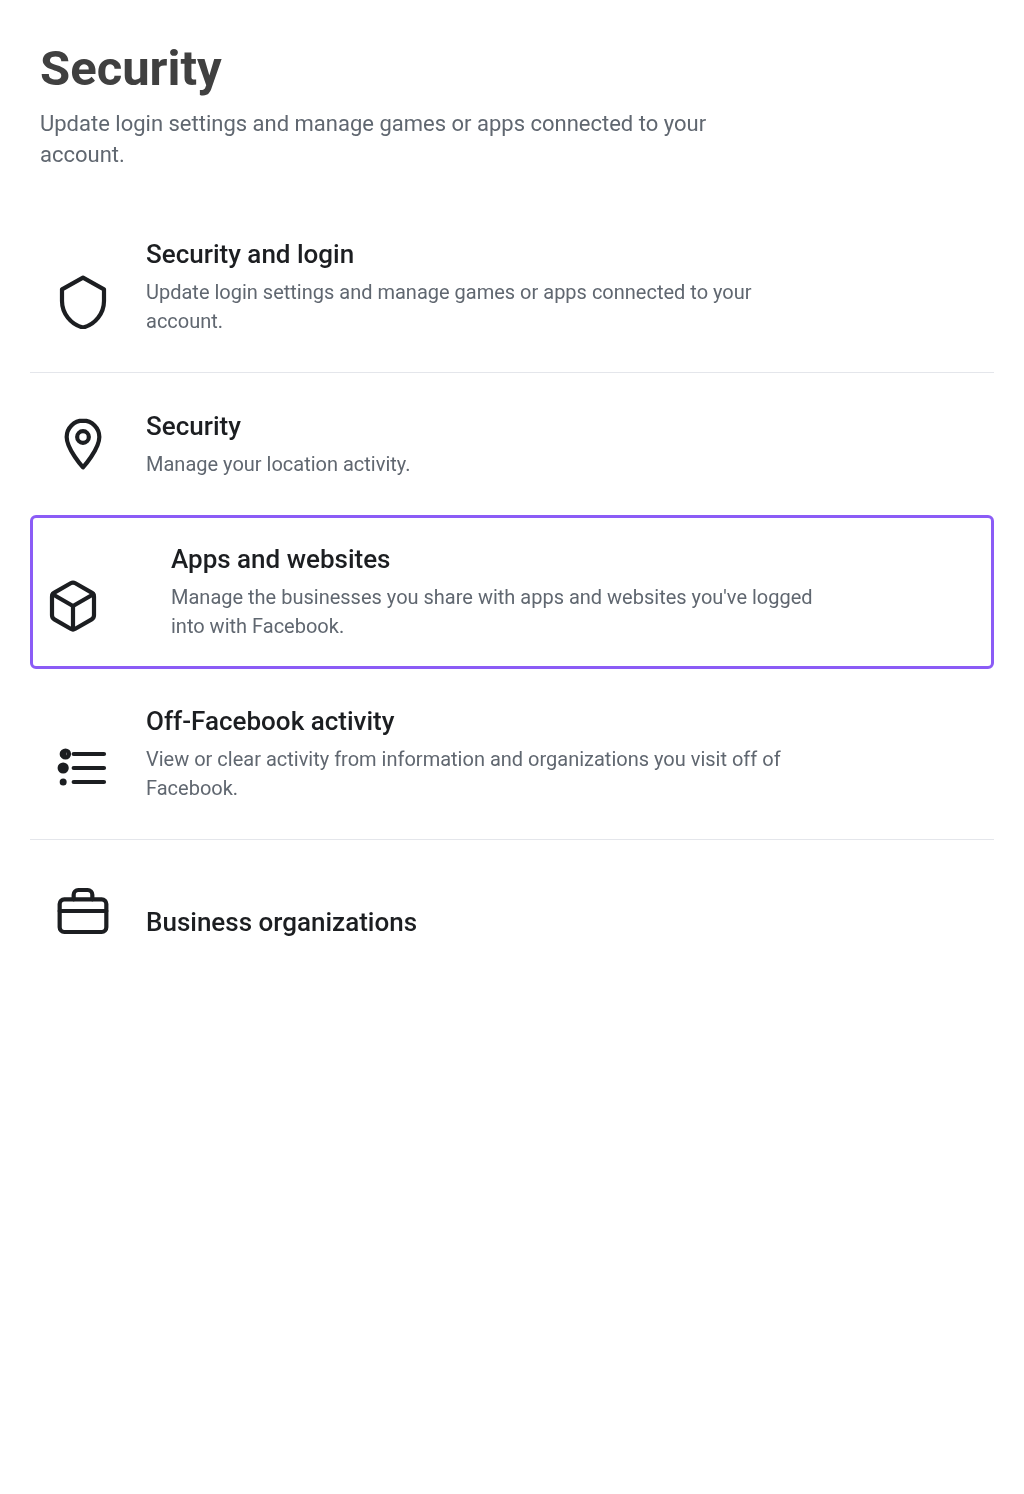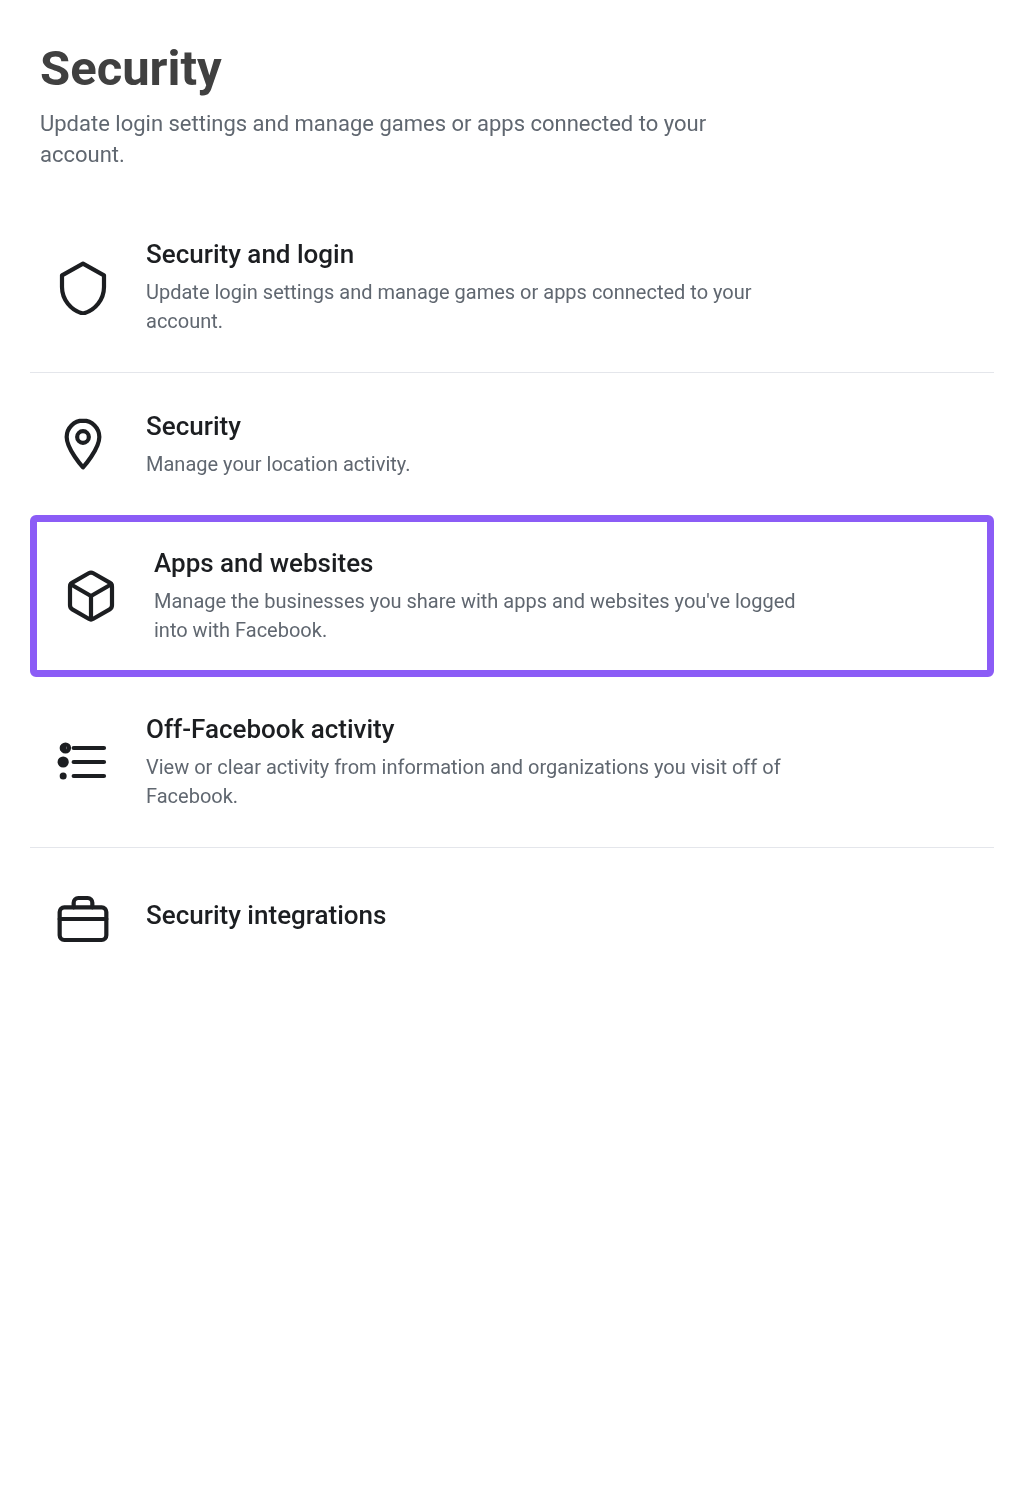"Security and login" .menu-item { align-items: center -> flex-end }
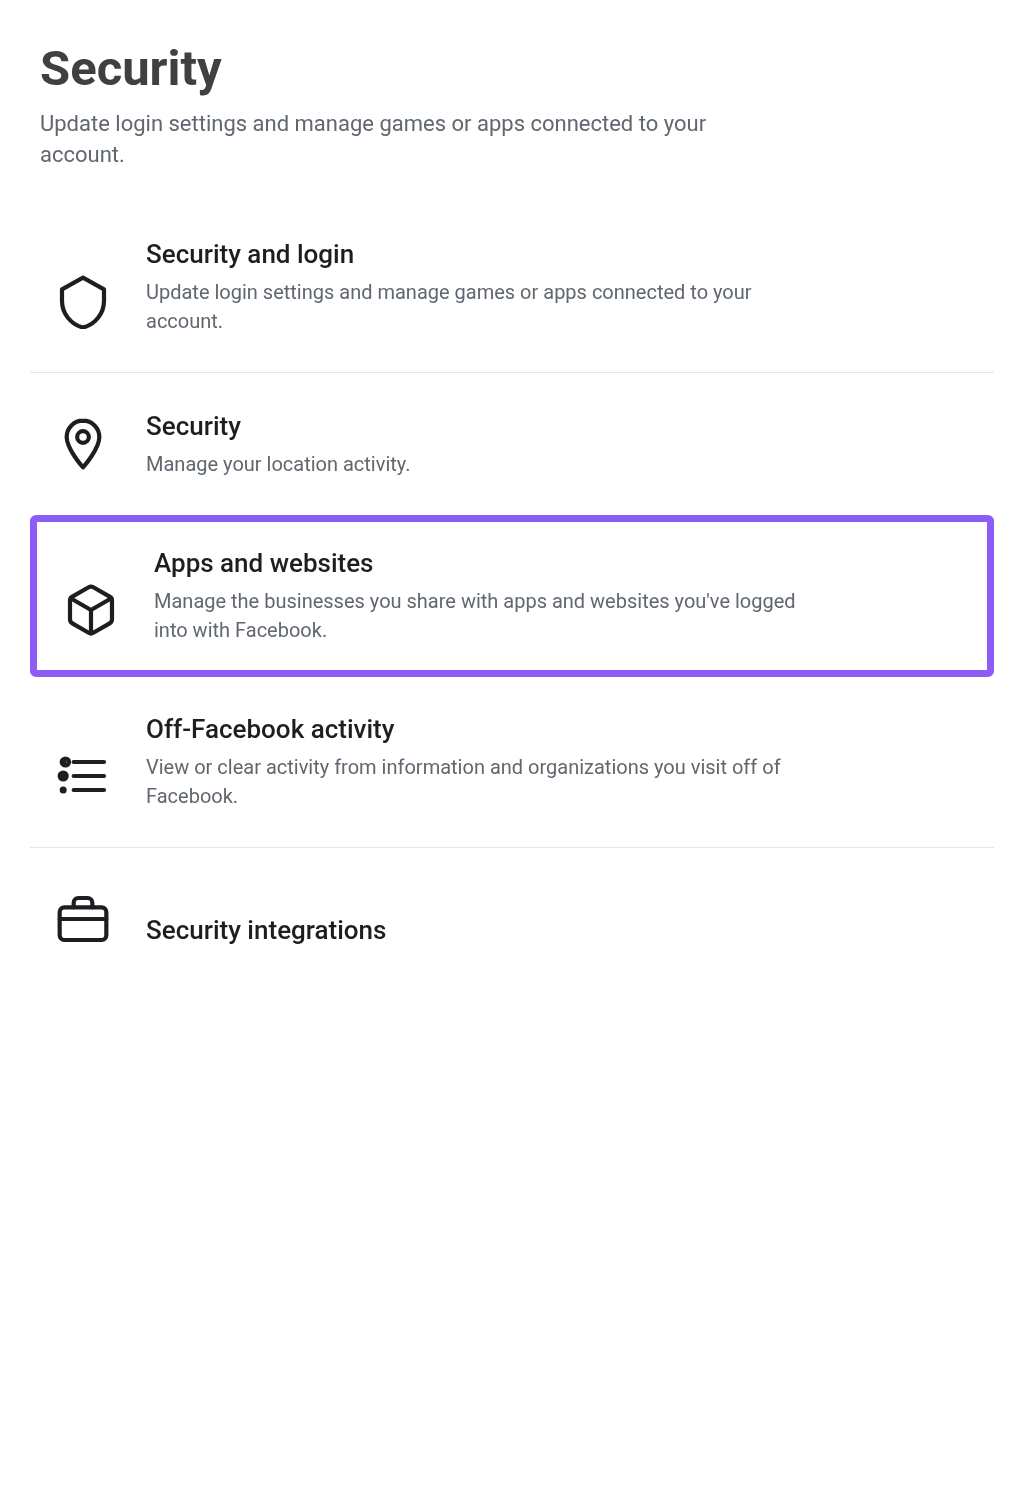"Apps and websites" .menu-item.highlighted { border: 7px solid #8b5cf6 -> 3px solid #8b5cf6; gap: none -> 35px; padding: 25px 19px -> 25px 5px }
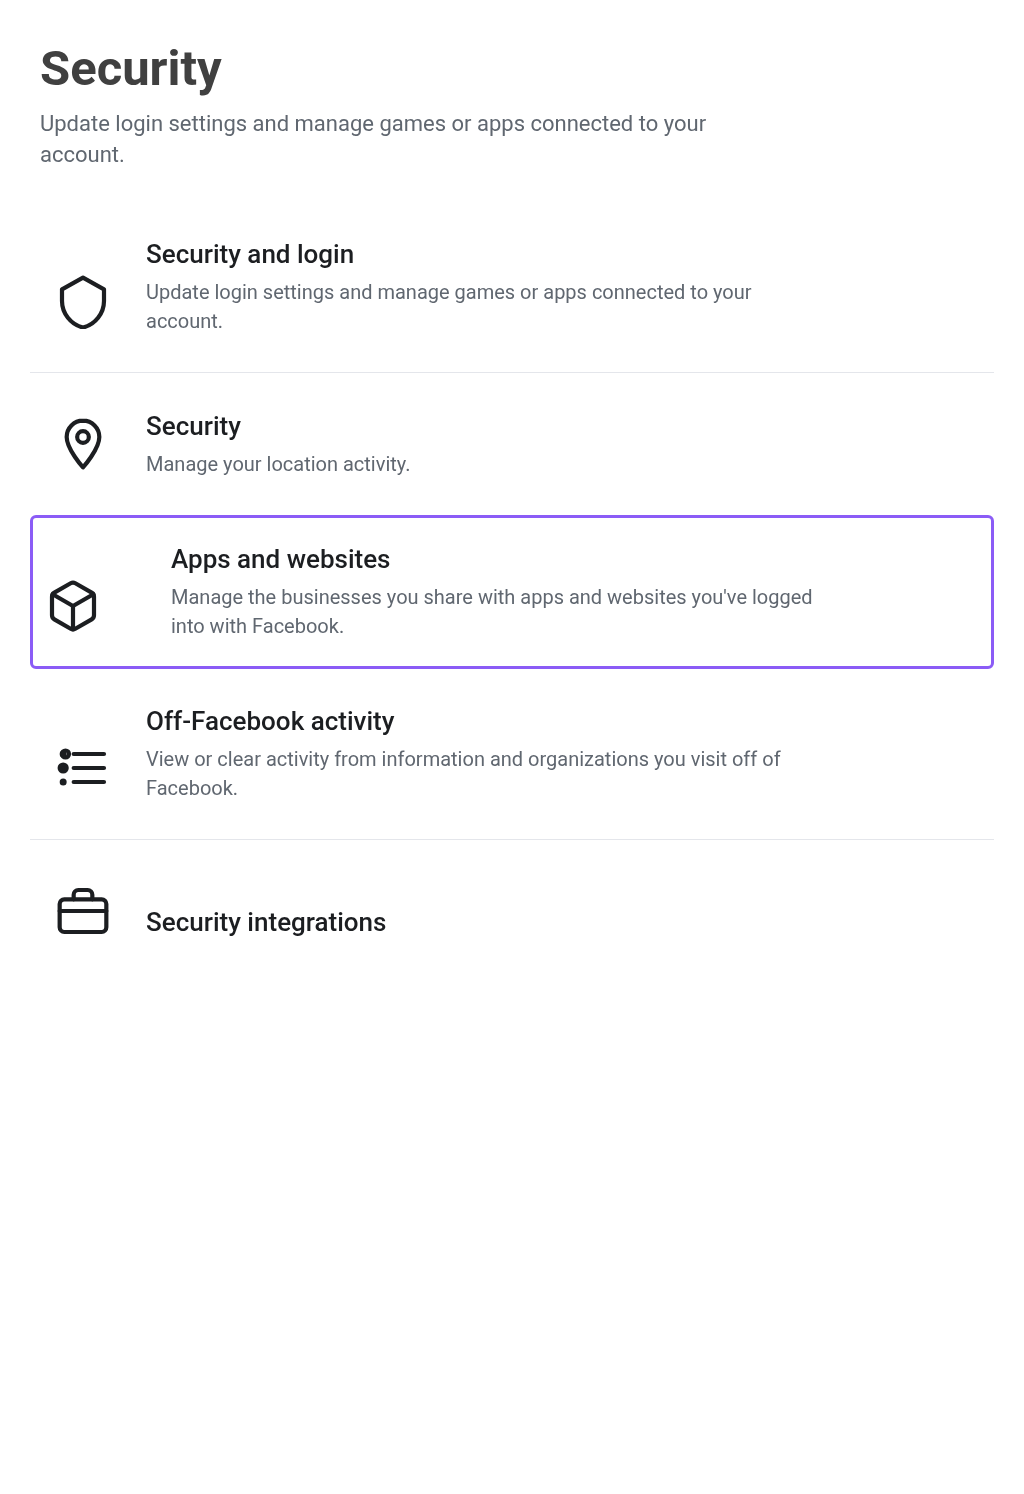"Security integrations" div.menu-item-title { text: Security integrations -> Business organizations }
